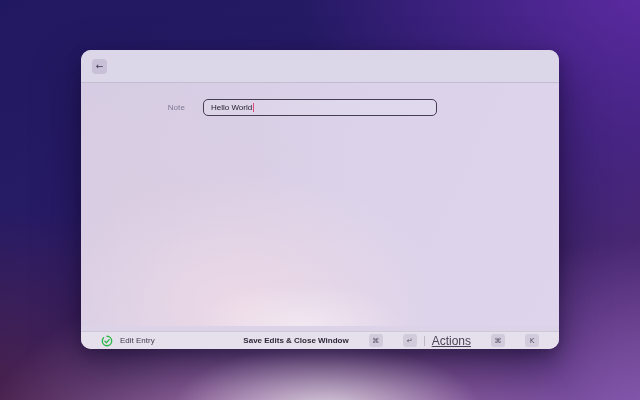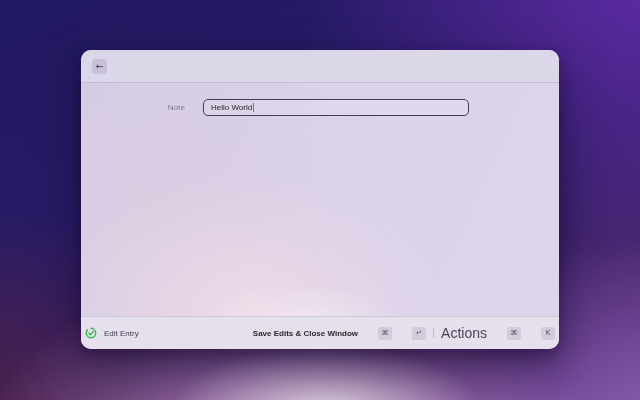"Hello World" .text-input { width: 266px -> 234px }
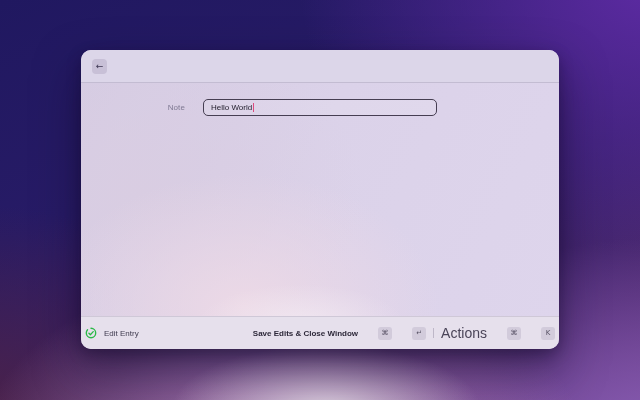"Edit Entry" .window-footer { height: 33px -> 18px; padding: 0 4px -> 0 20px }
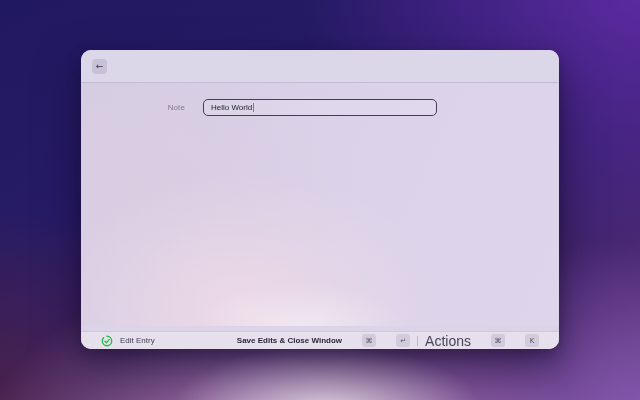"Actions" .actions-label { font-size: 14px -> 12px; text-decoration: none -> underline }
